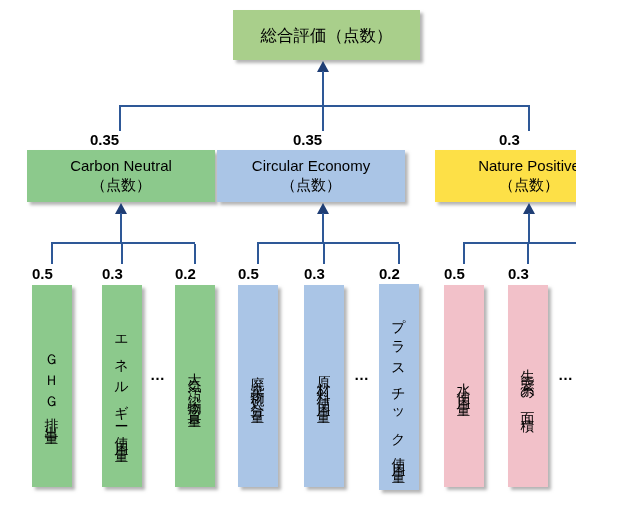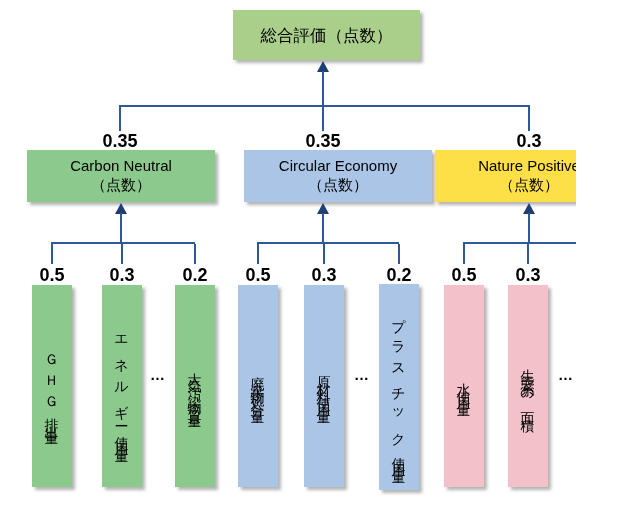"0.35" .wlabel { font-size: 18px -> 15px; text-align: center -> left }
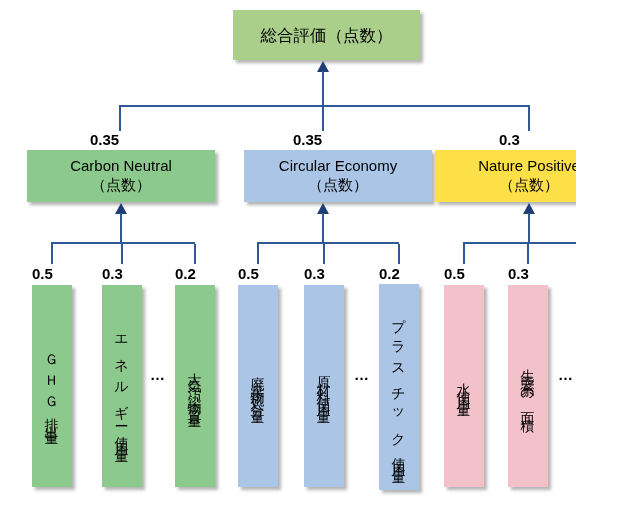"Circular Economy" .cat-circular { left: 244px -> 217px }
